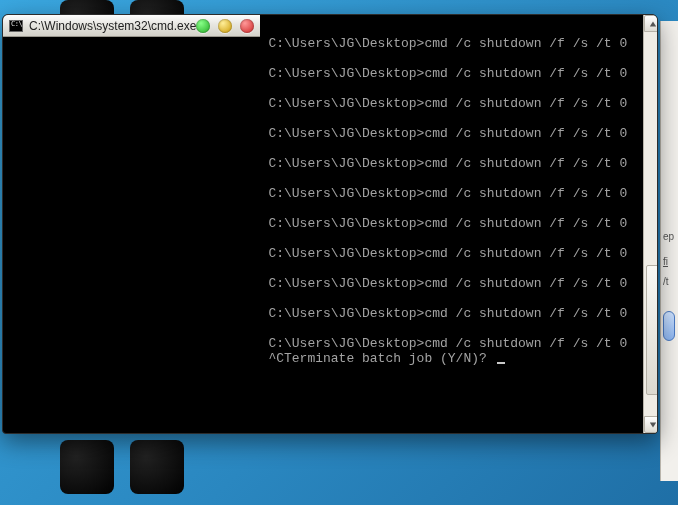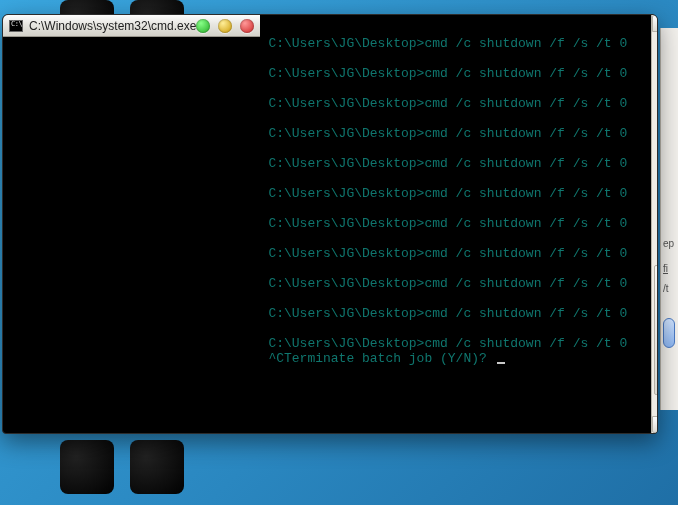"C:\Users\JG\Desktop>cmd /c shutdown /f" .cmd-body { color: #0f766e -> #a3a3a3; padding: 6px 24px 4px 8px -> 6px 16px 4px 8px }
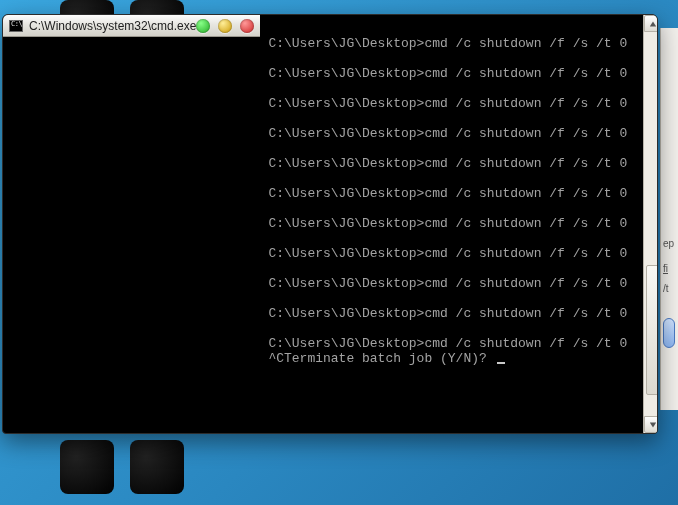"ep" .right-window { height: 382px -> 460px; top: 28px -> 21px }
